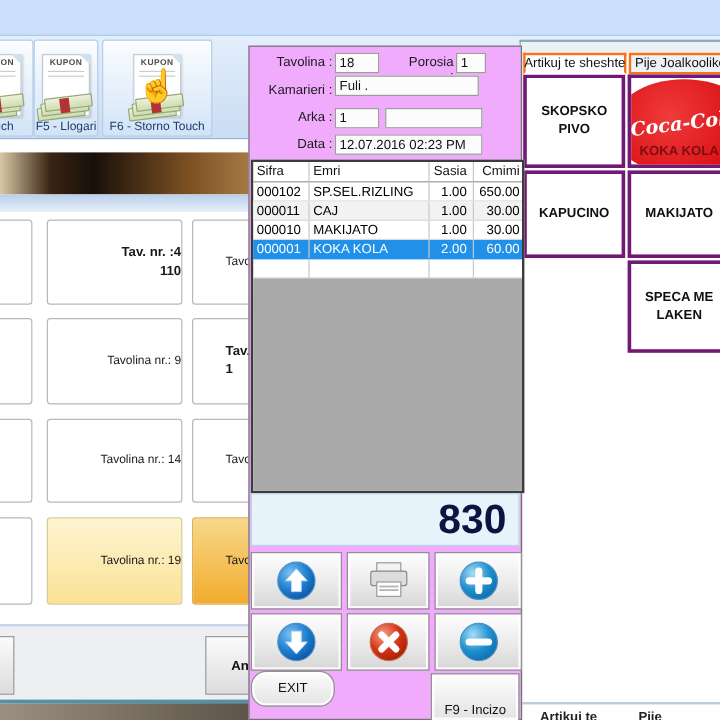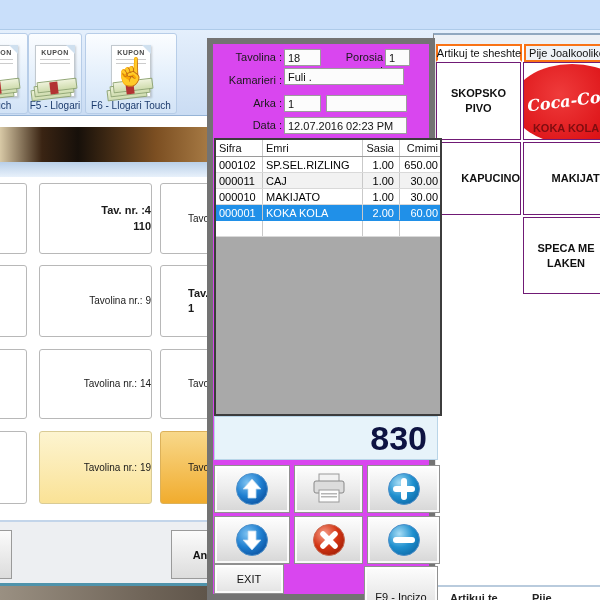"Tavolina :" .orderpanel { background: #d946ef -> #f0abfc; border: 6px solid #737373 -> 1px solid #737373 }
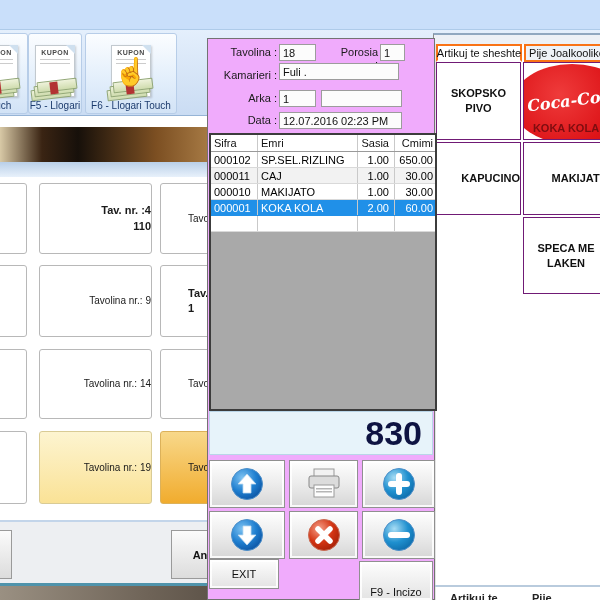"SKOPSKO PIVO" .pcell { border: 1px solid #701a75 -> 3px solid #701a75; justify-content: flex-end -> center }
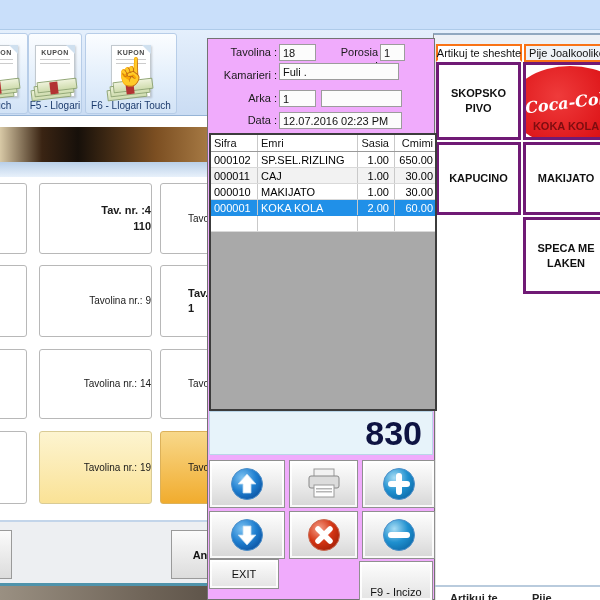"F6 - Llogari Touch" div.rbn-label { text: Llogari -> Storno }
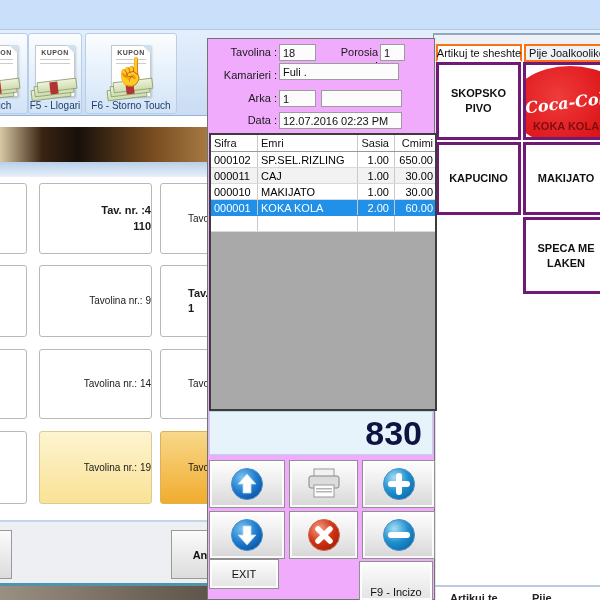"EXIT" div.fnbtn { border-radius: none -> 13px }
